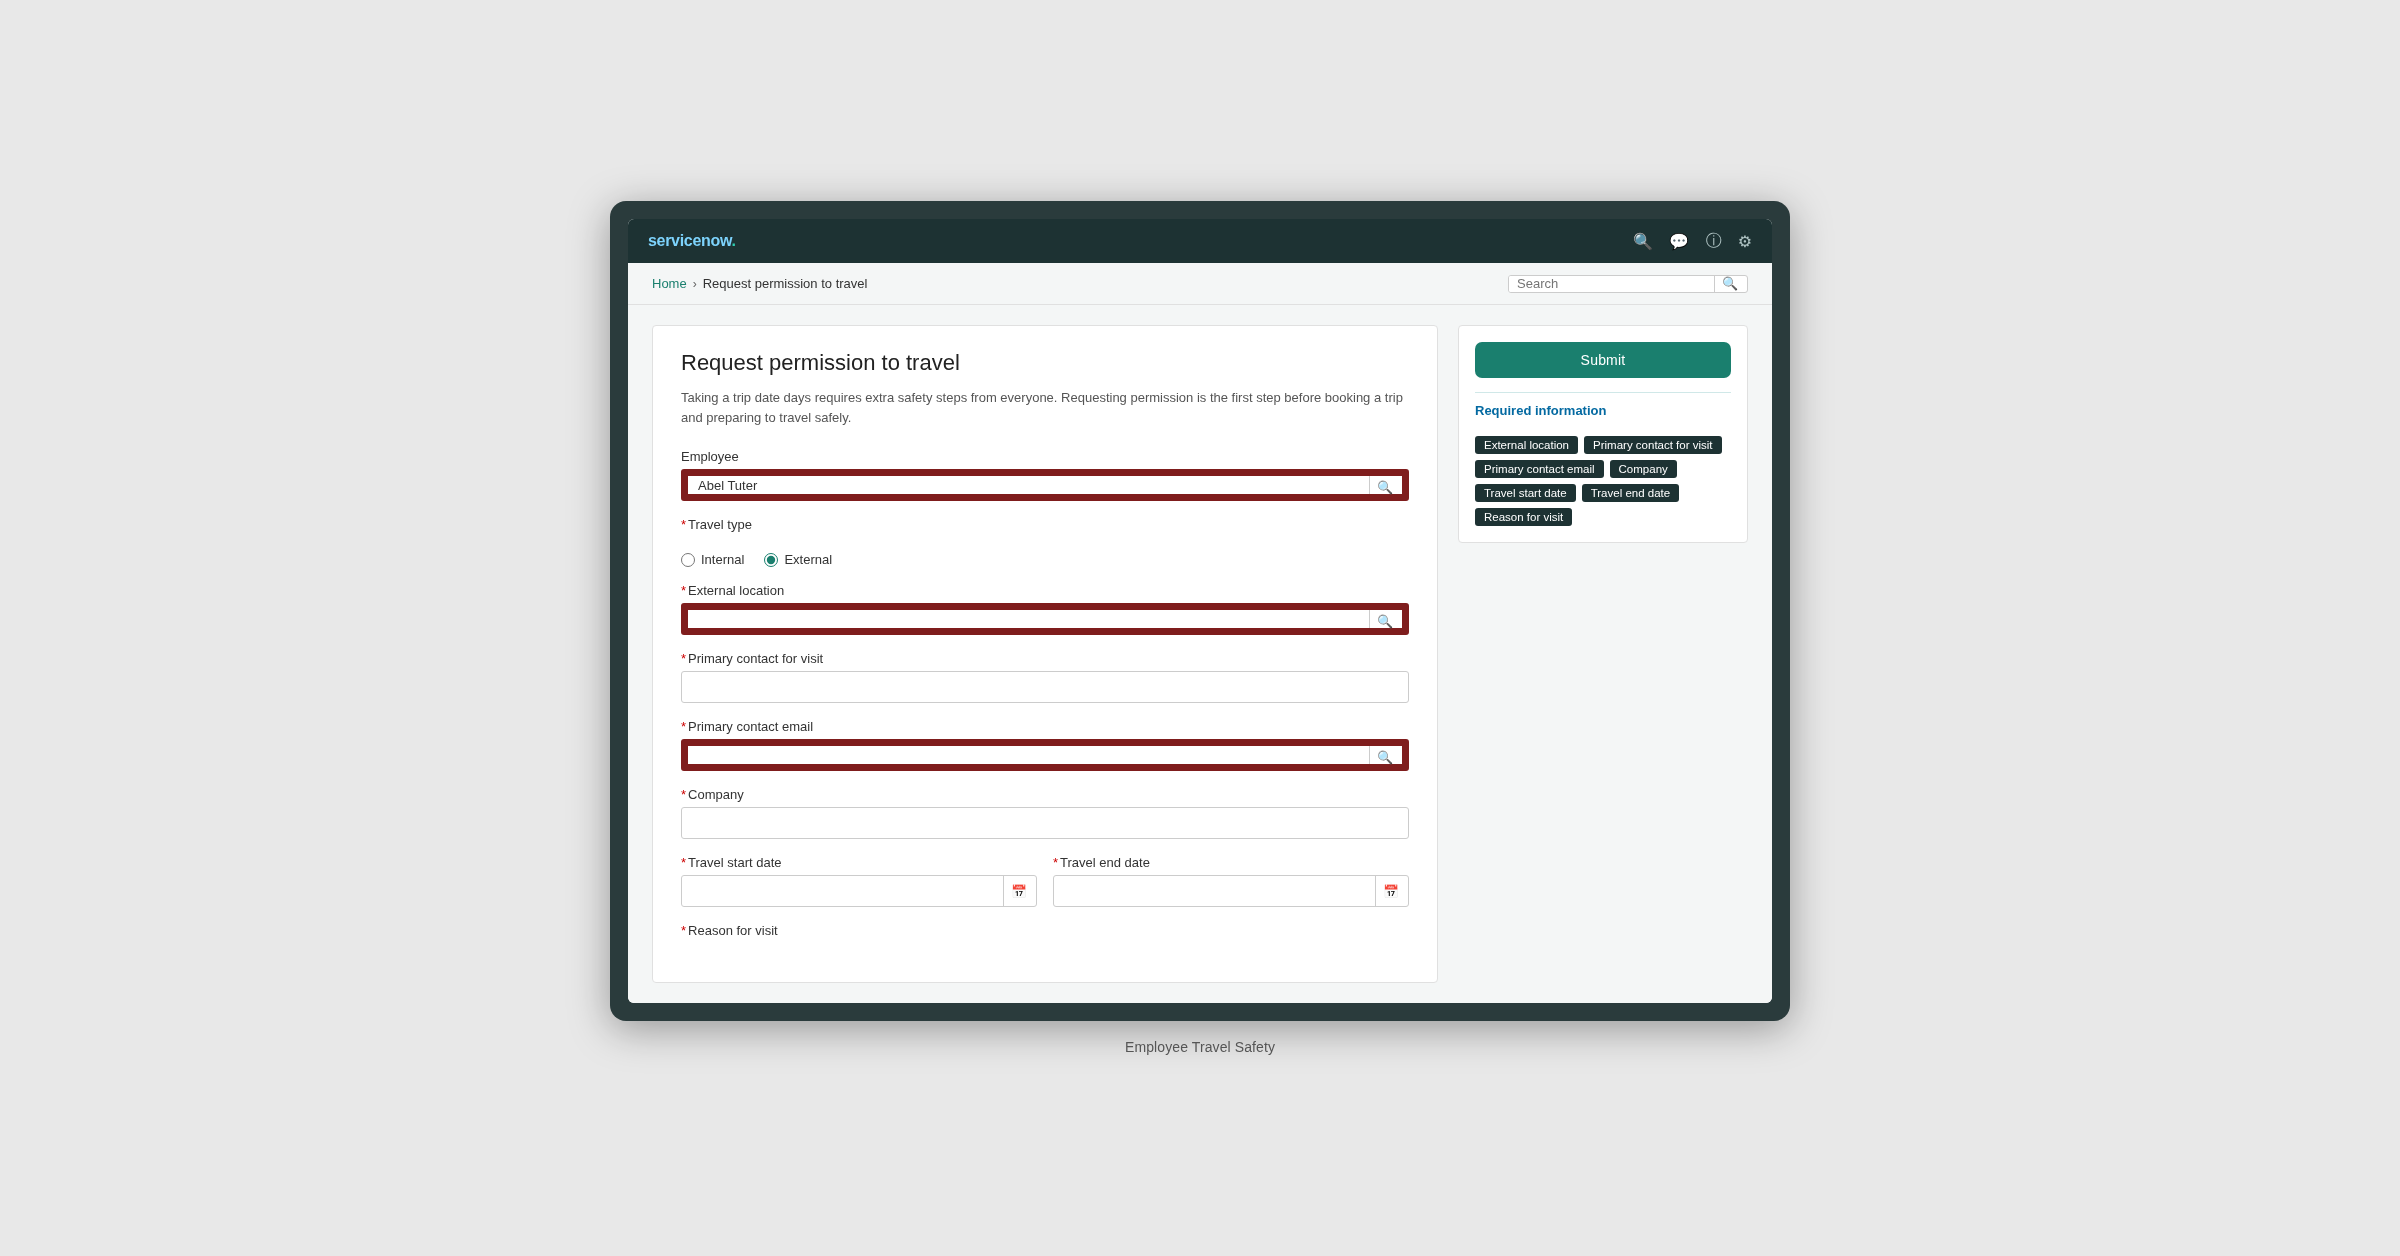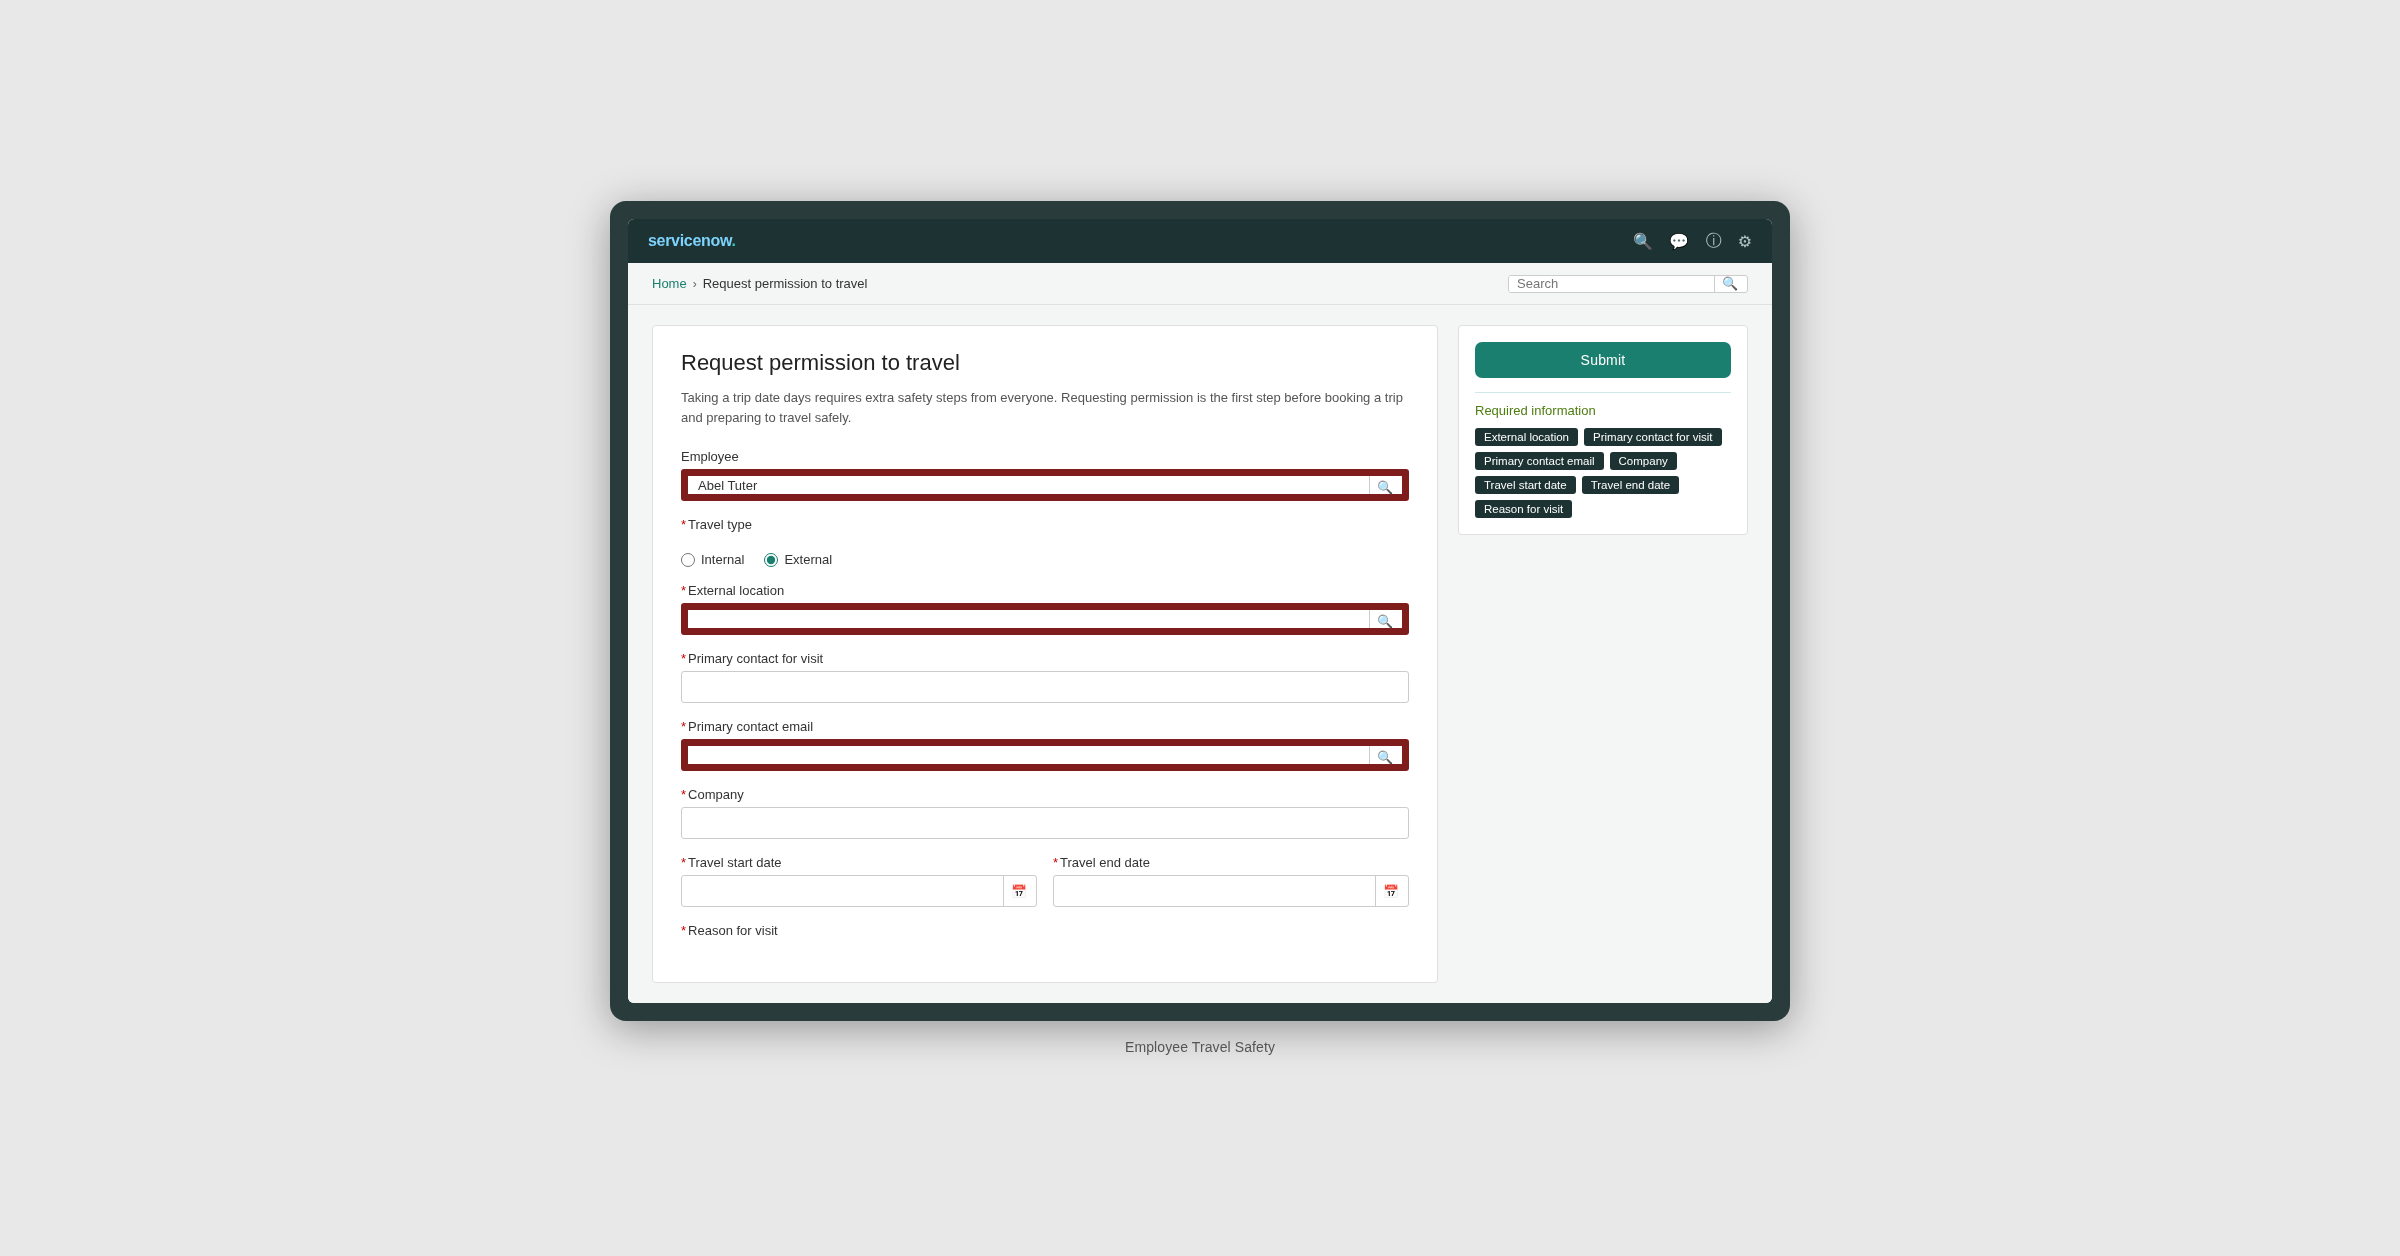"Required information" .required-info-title { color: #4d7c0f -> #0369a1; font-weight: 400 -> 700; margin-bottom: 10px -> 18px }
